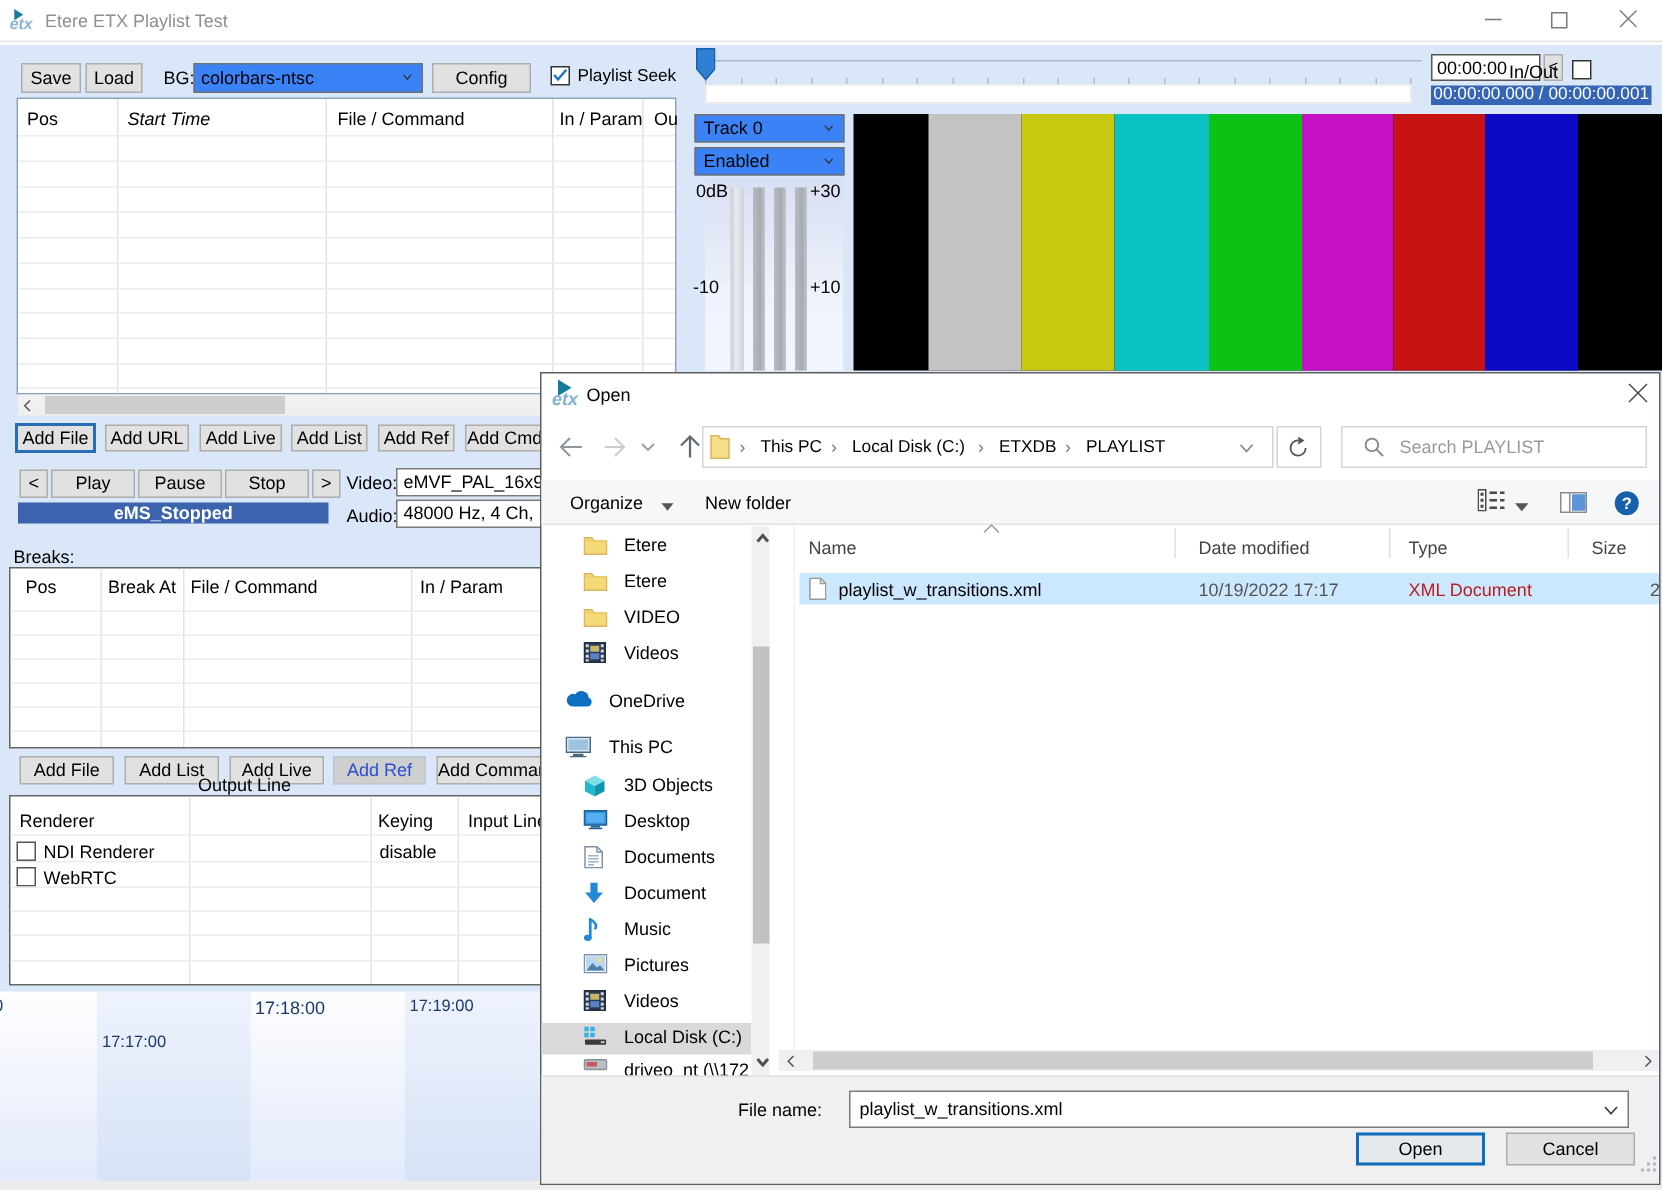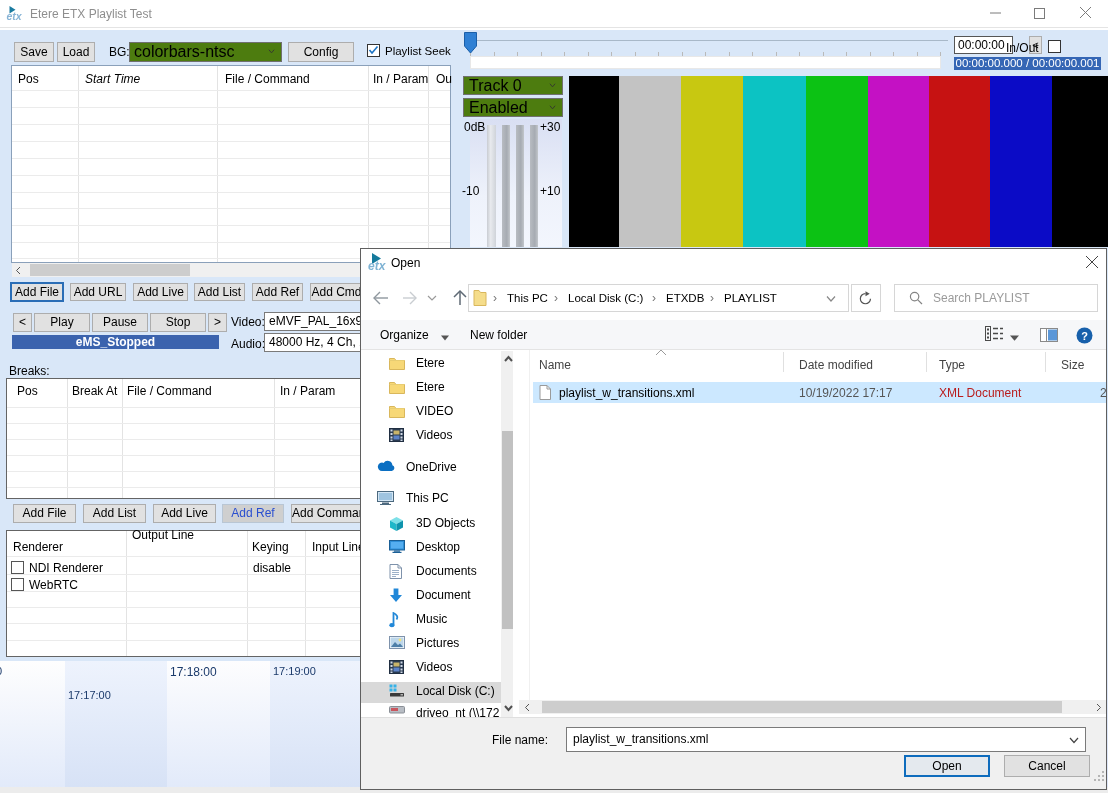"colorbars-ntsc" .cmb { background: #4d7c0f -> #3b82f6; font-size: 16px -> 12px }
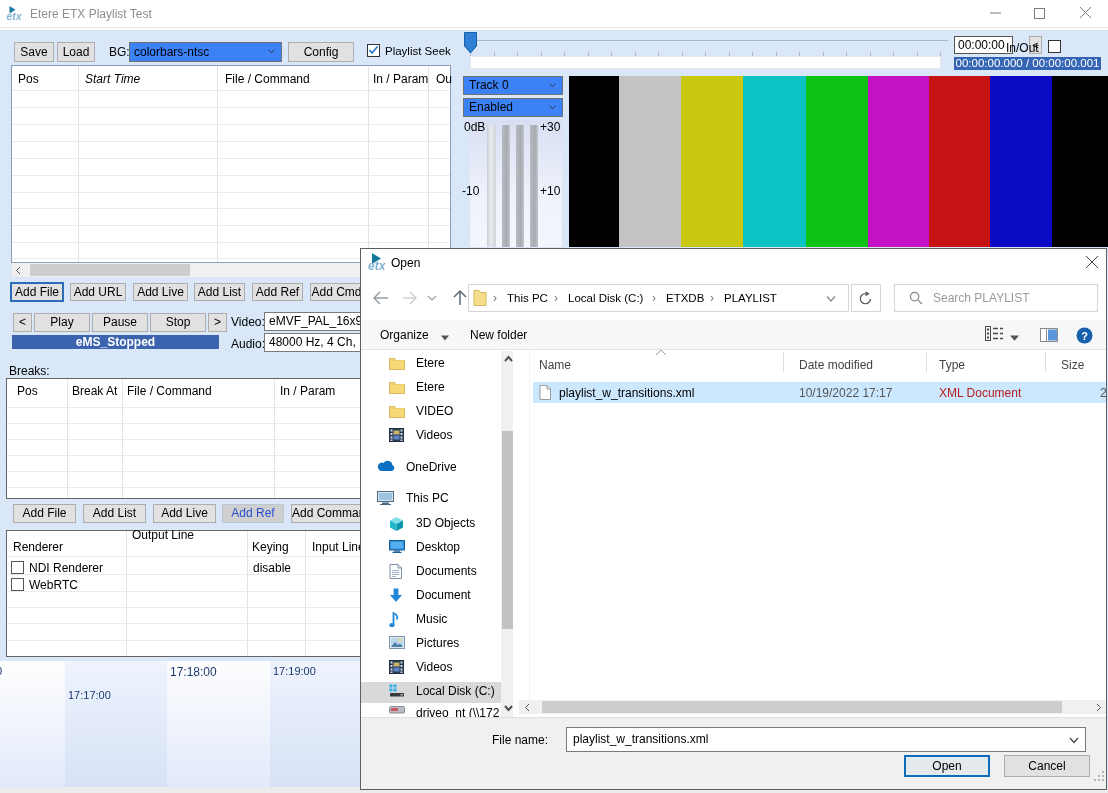"00:00:00" div.tb { width: 59px -> 73px }
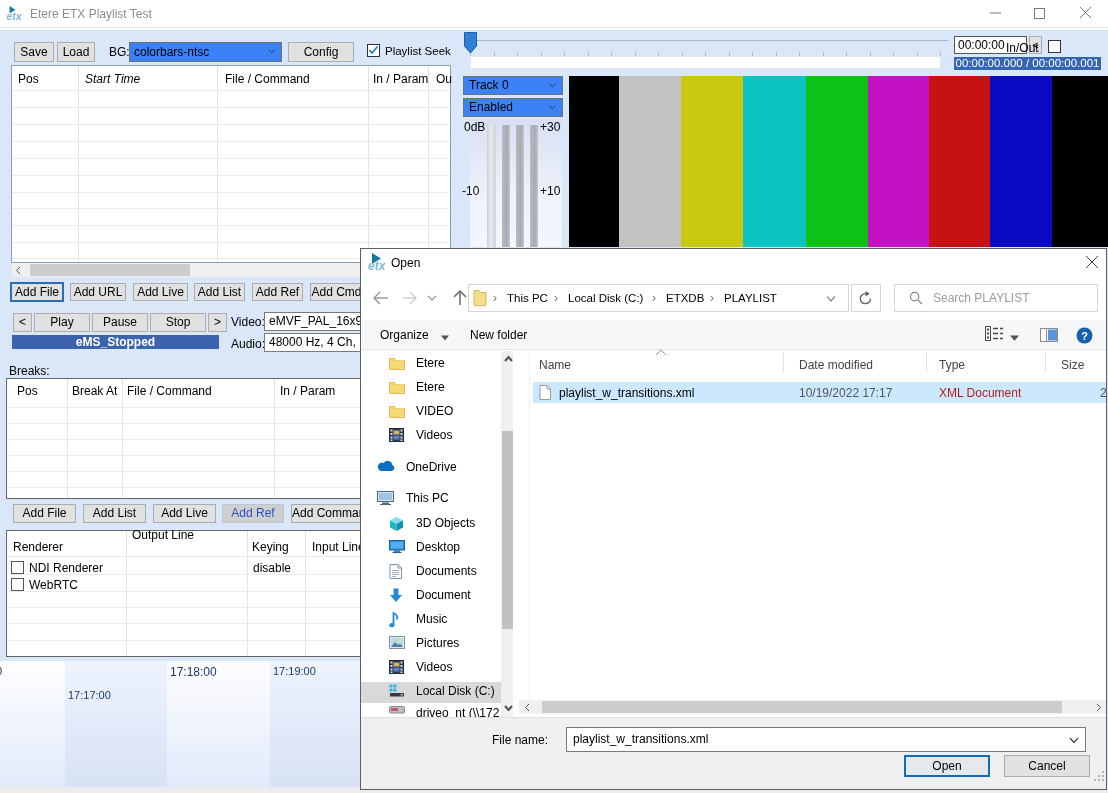"Output Line" div.lbl { top: 528px -> 516px }
